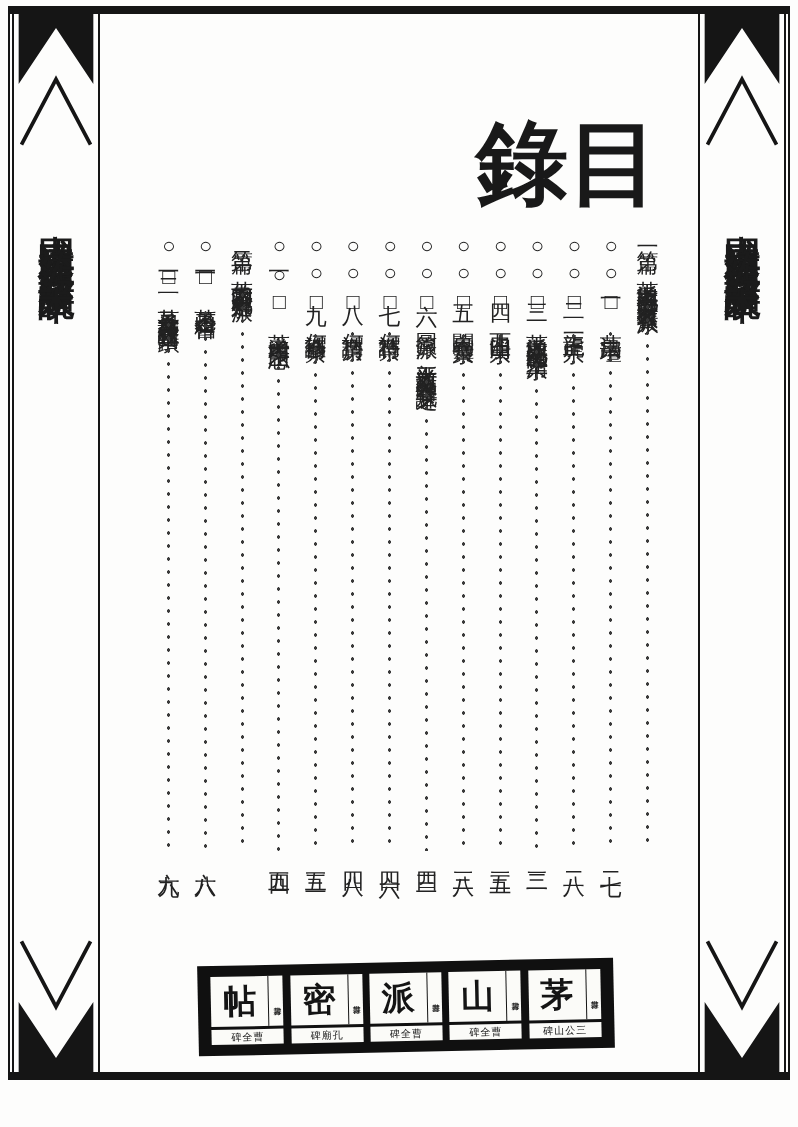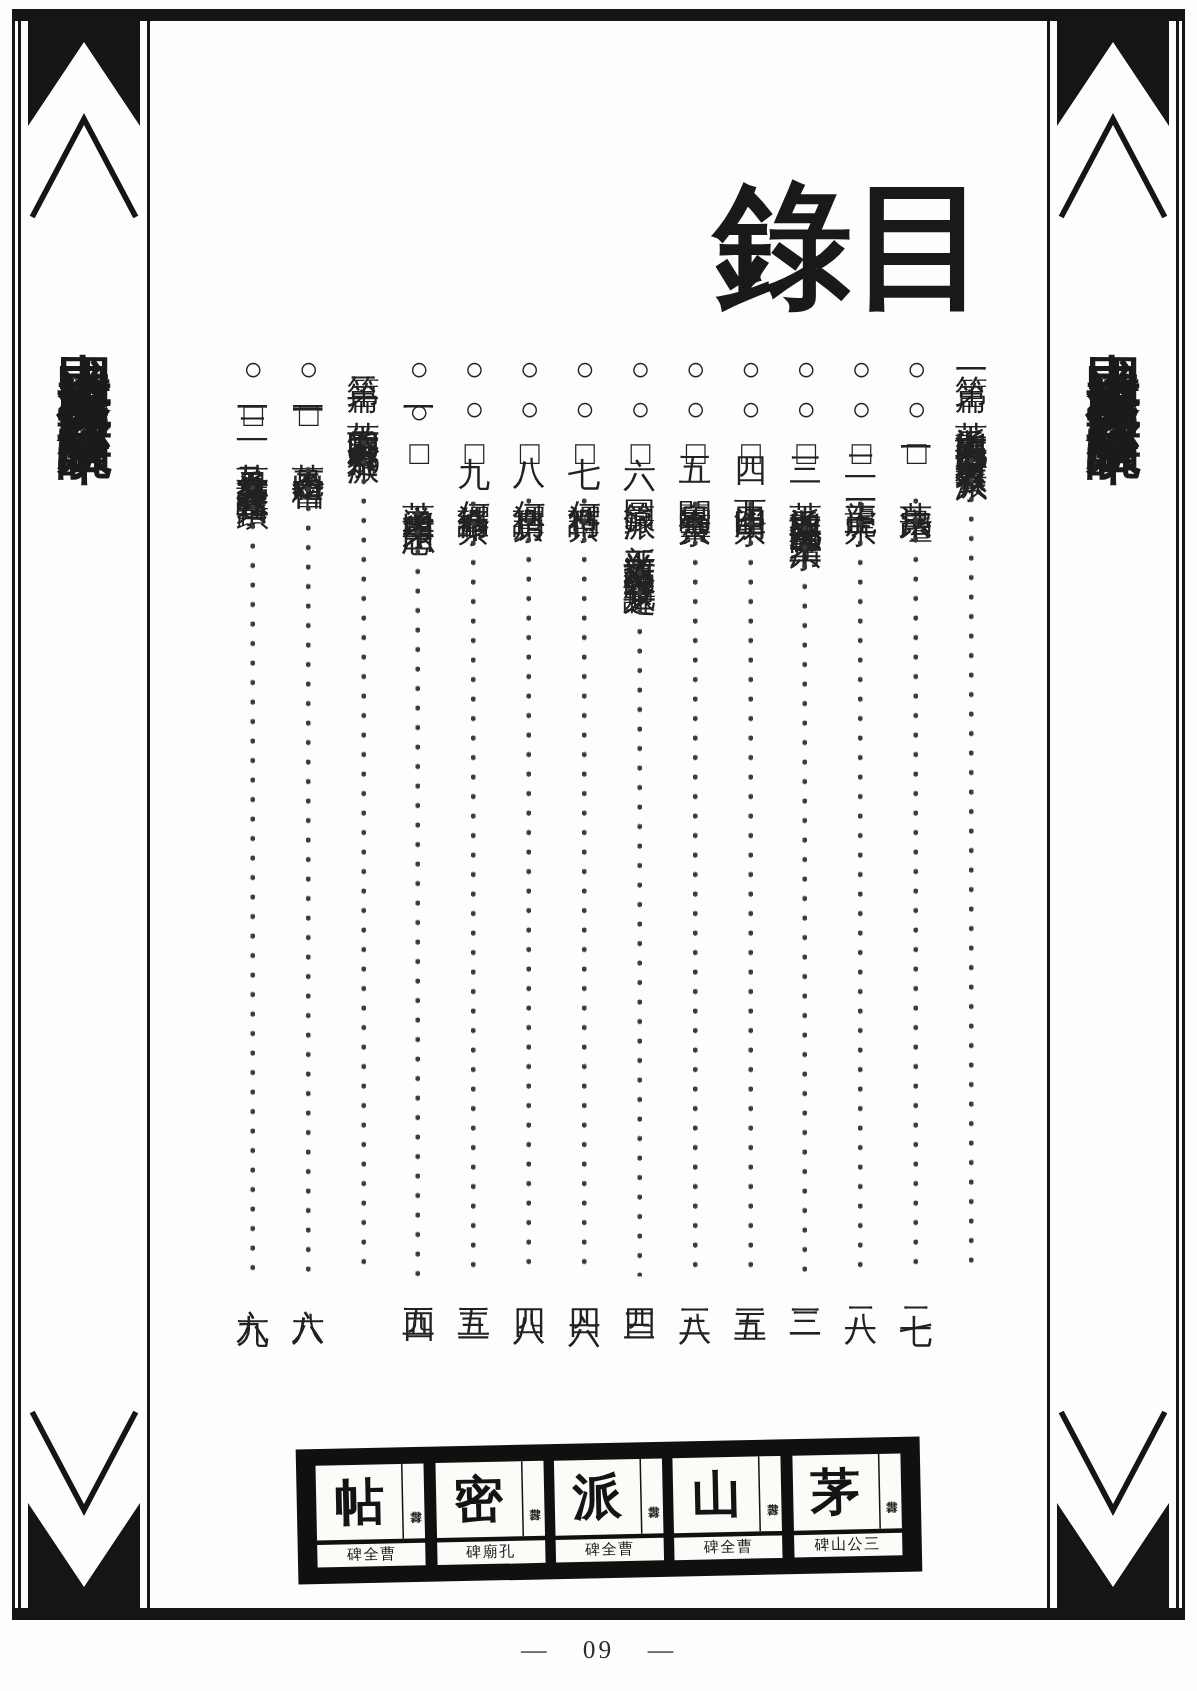"— 09 —" div.footer { html: <div>— 09 —</div> -> none }
